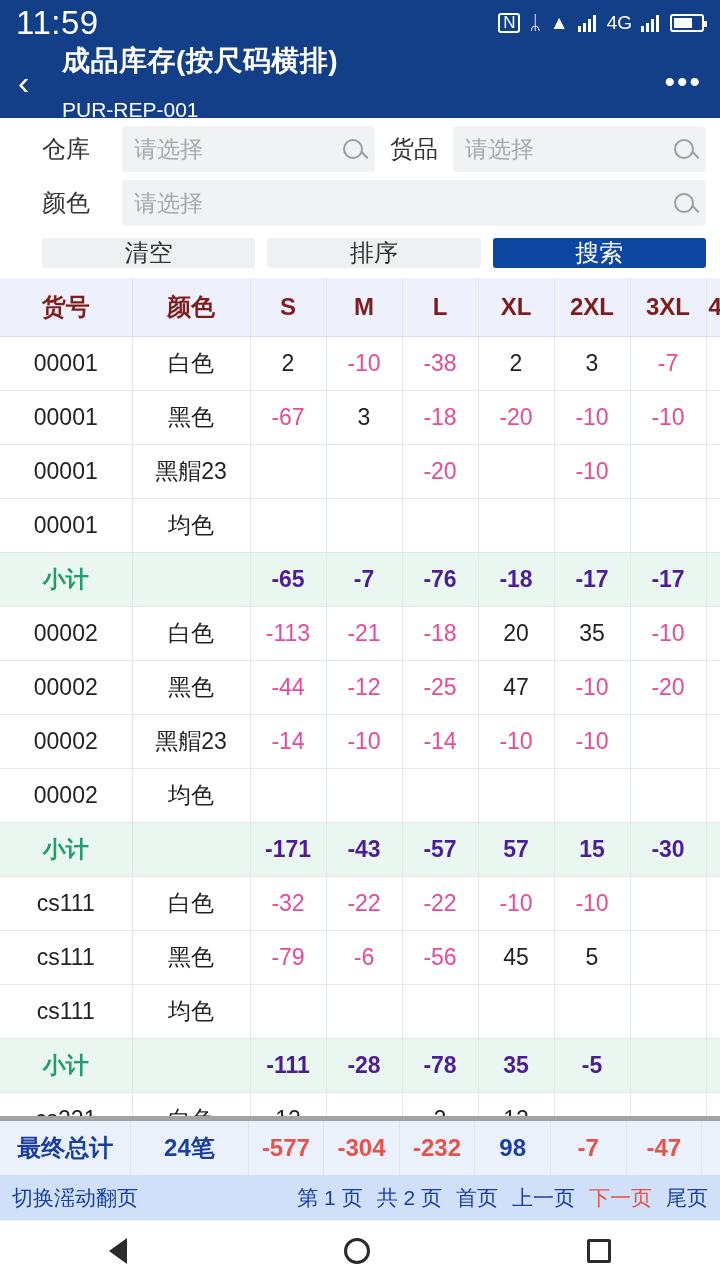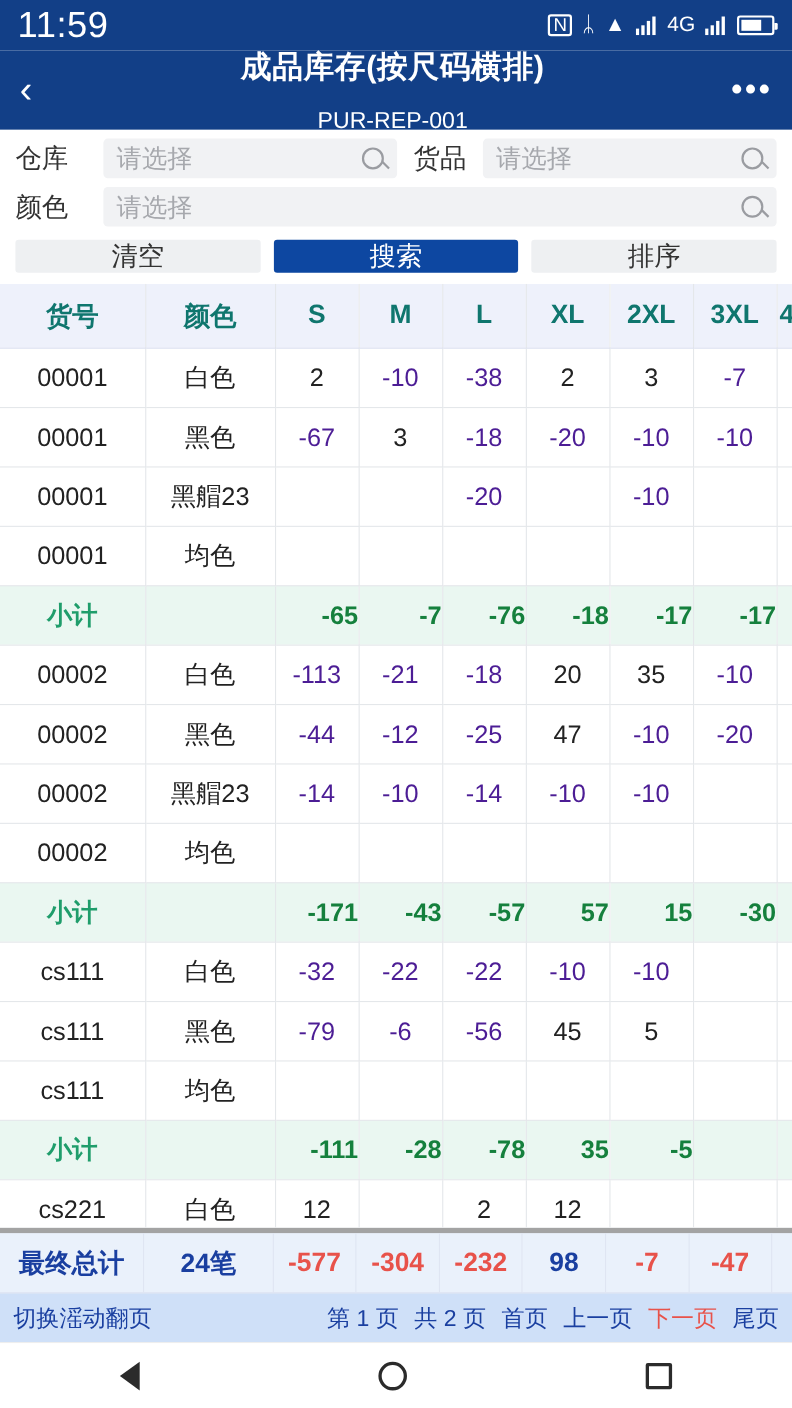"成品库存(按尺码横排)" .titles { text-align: center -> none }
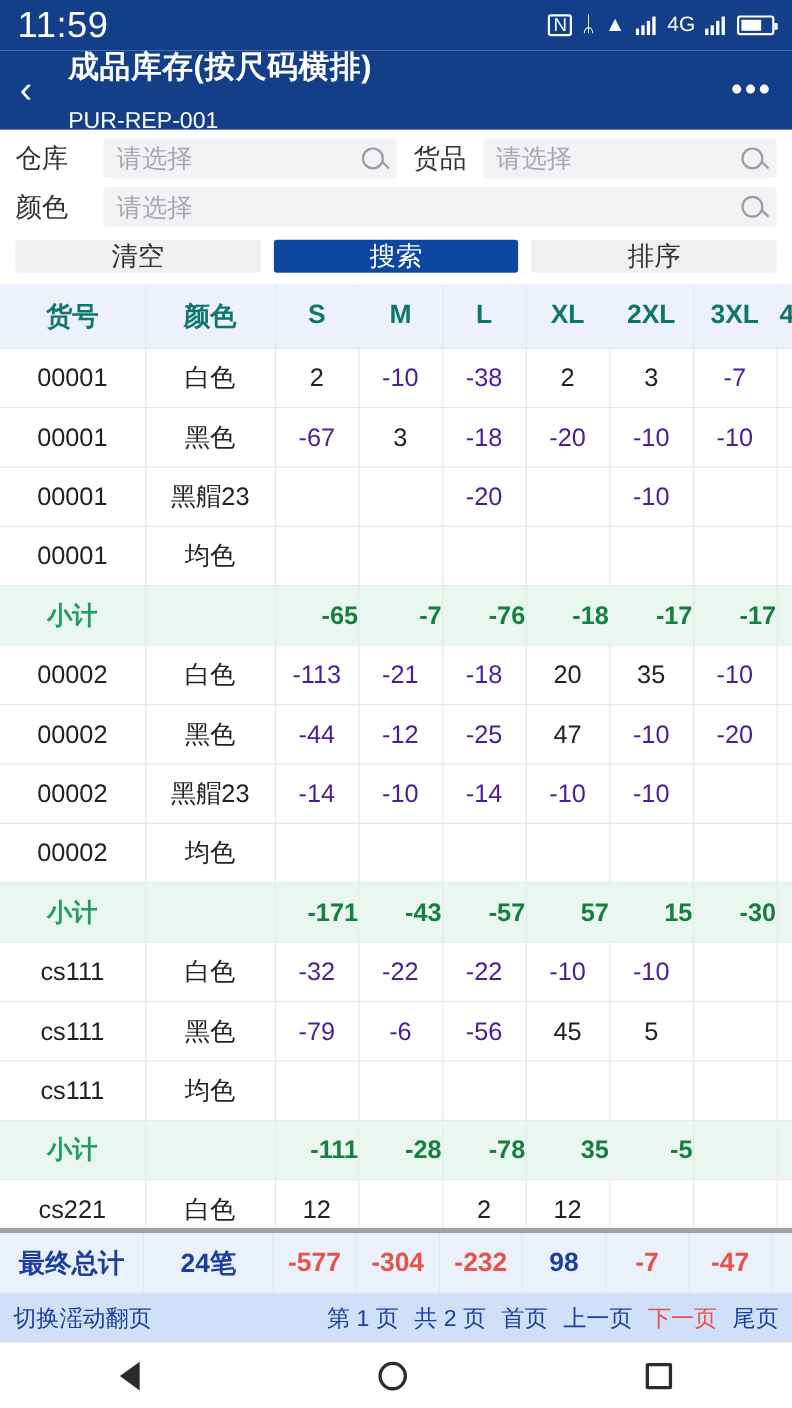"仓库" .filters { margin-left: none -> 28px }
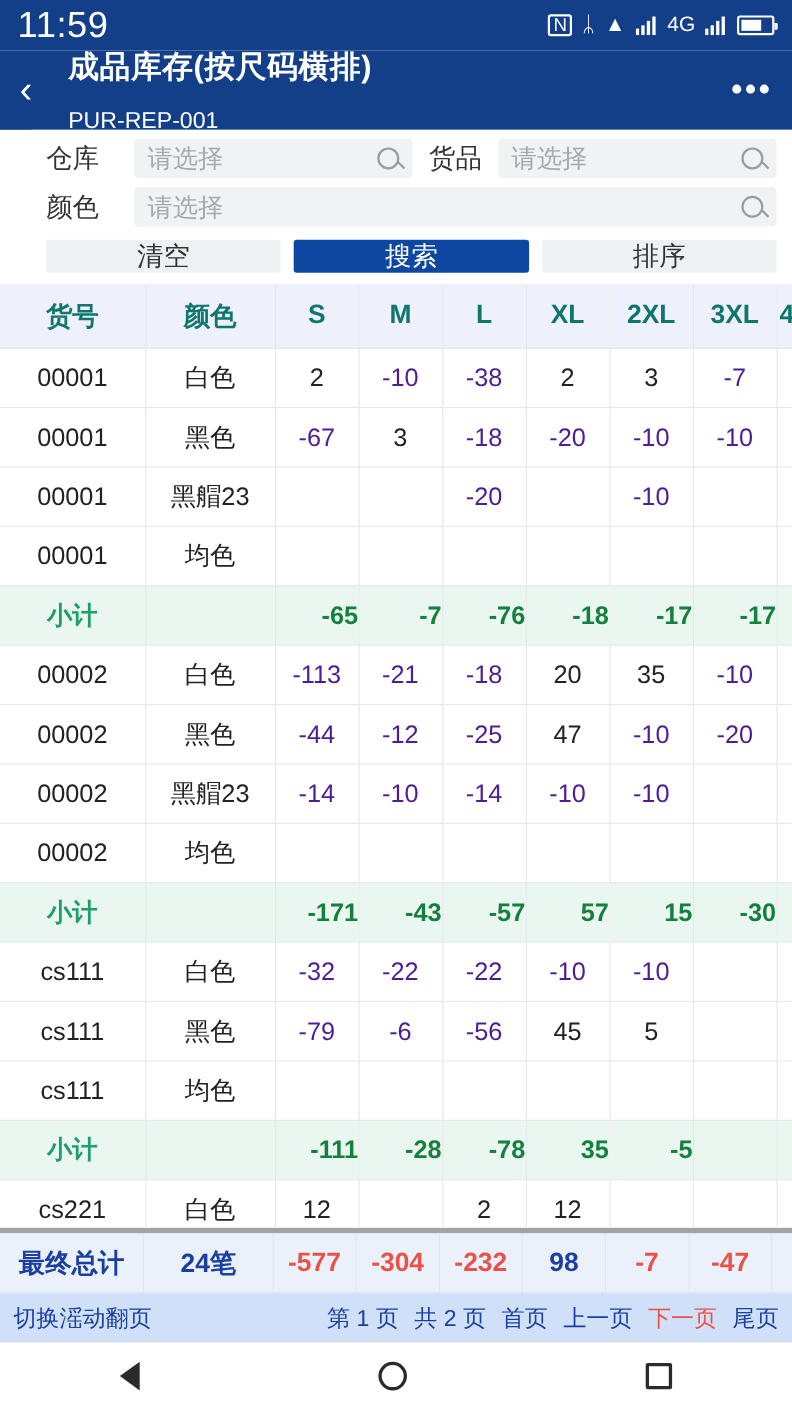"请选择" .fbox { height: 36px -> 46px }
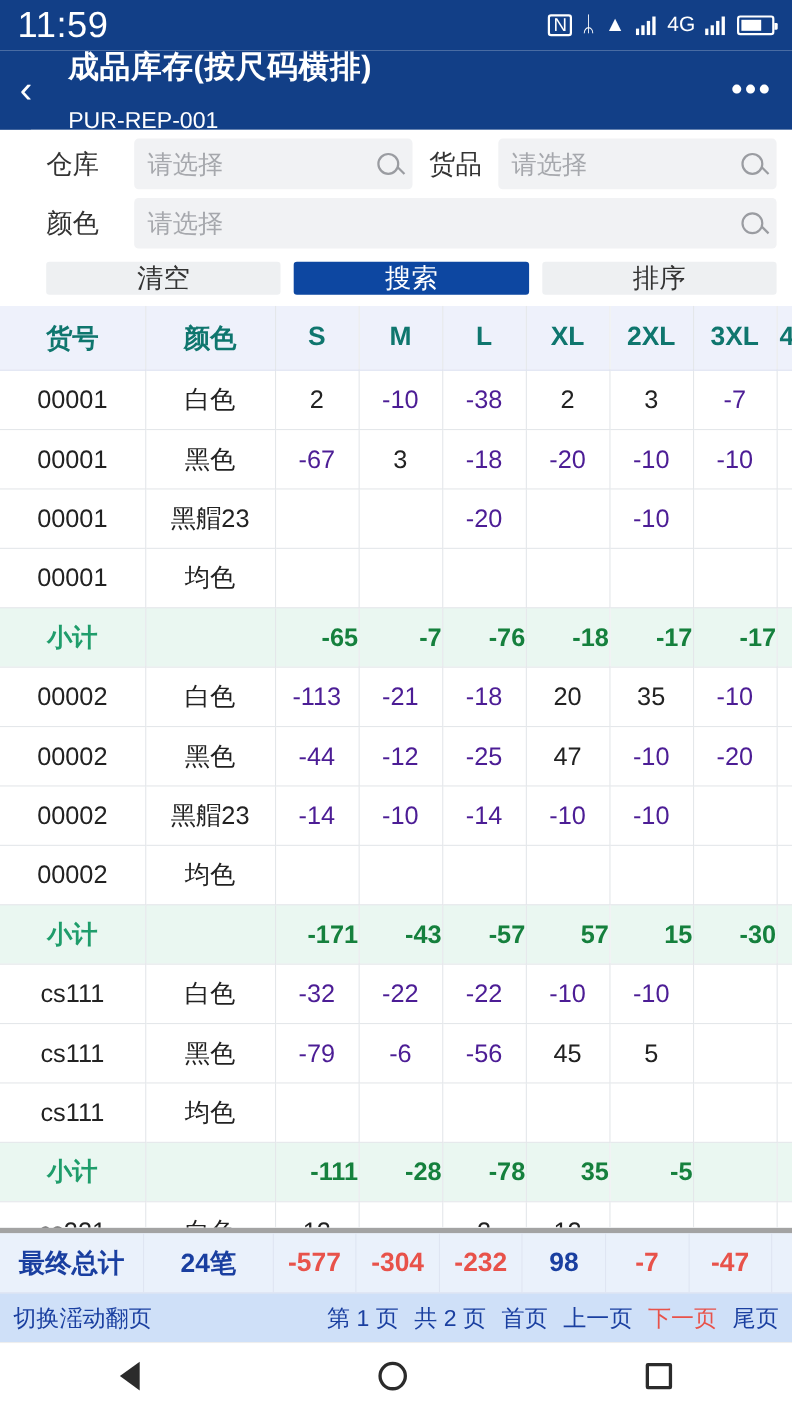"搜索" div.btn { order: before "排序" -> after "排序" }
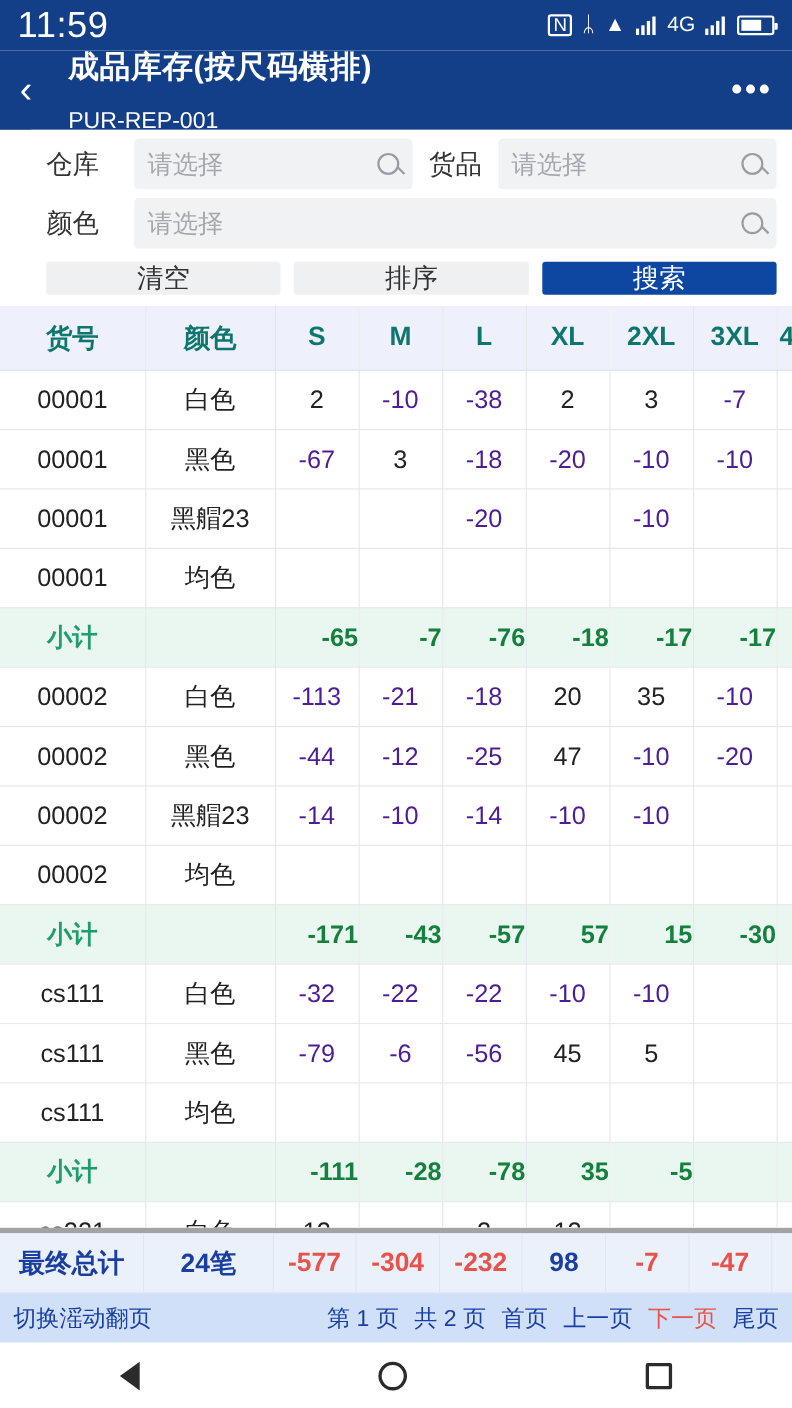"货号" thead th { color: #0f766e -> #7f1d1d }
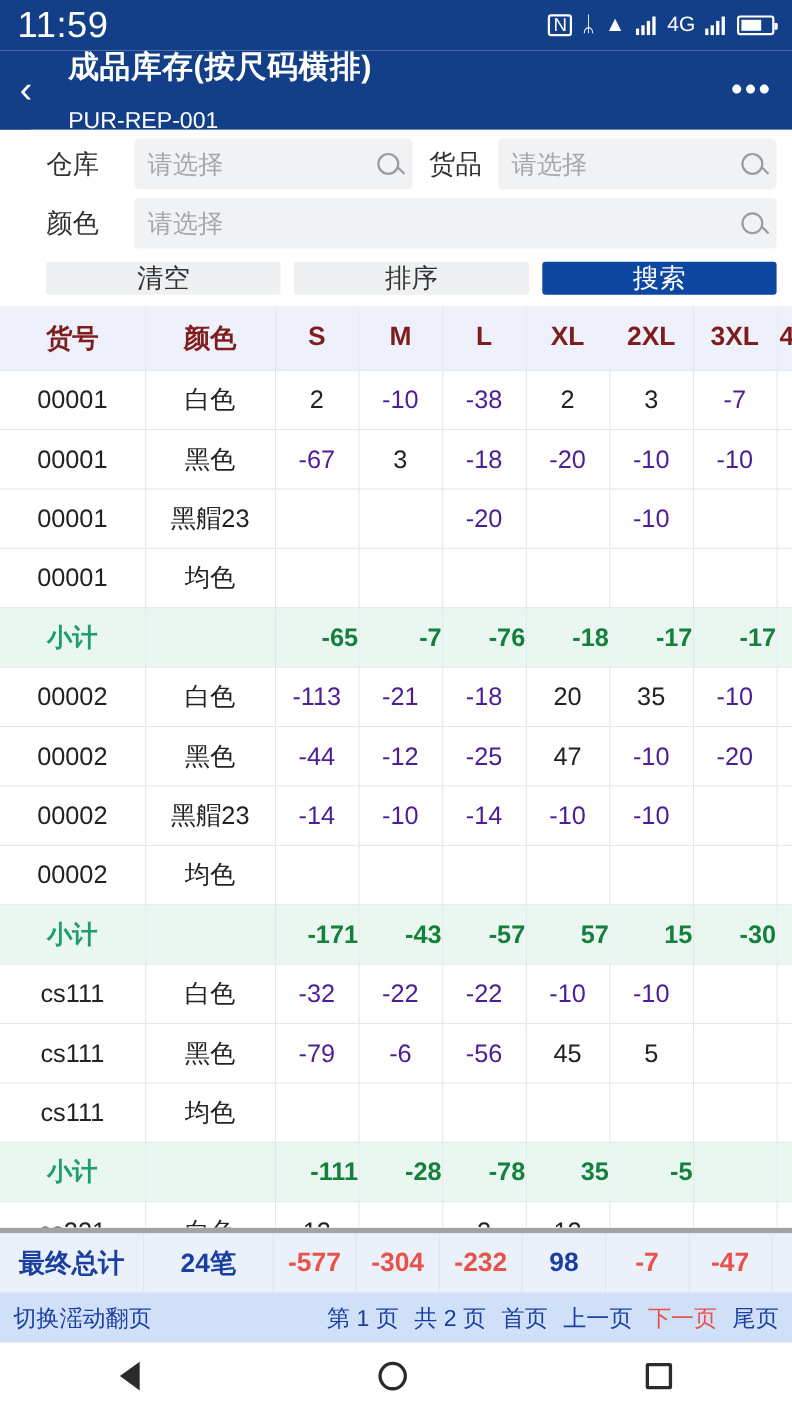"-10" td.neg { color: #4c1d95 -> #ec4899 }
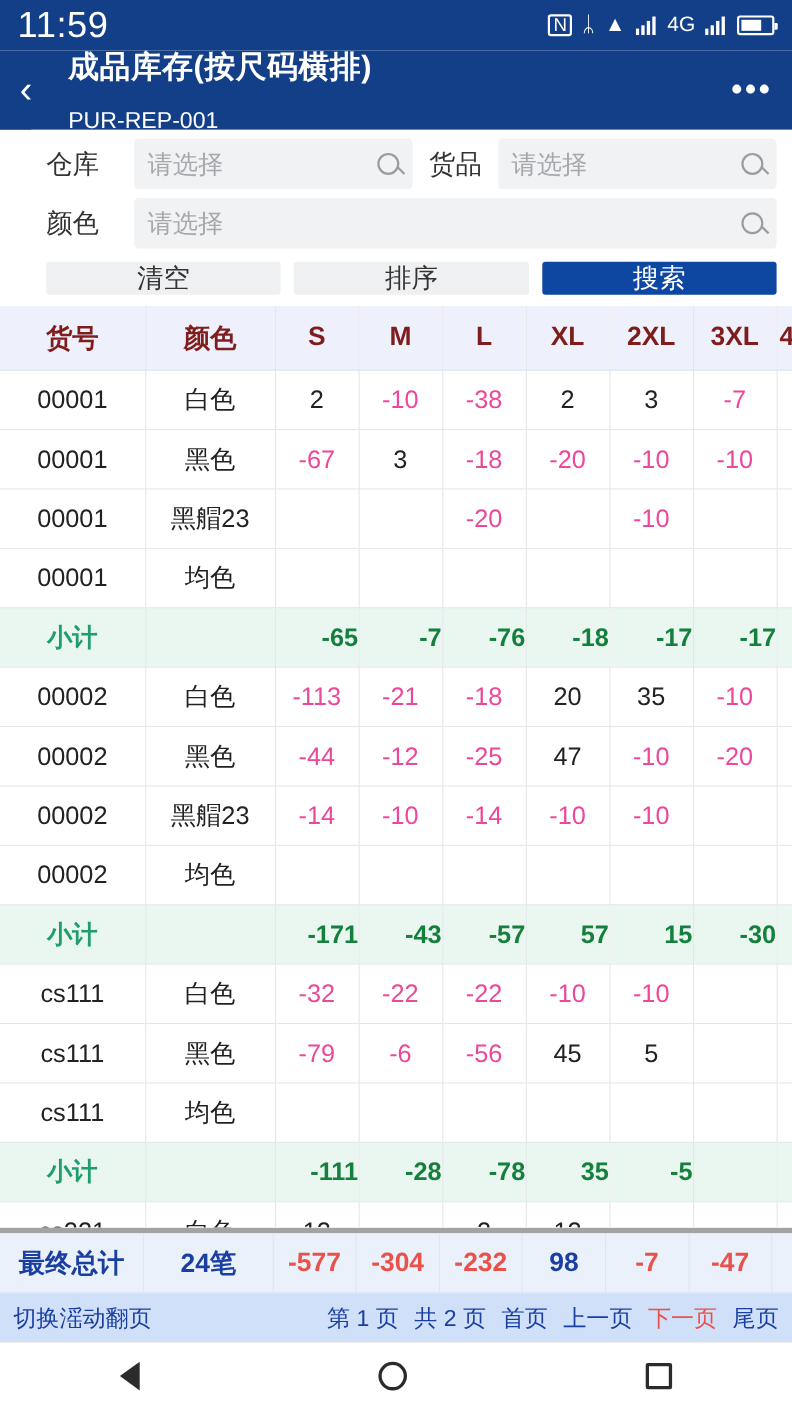"-65" tbody tr.subtotal td.neg, tbody tr.subtotal td.pos { color: #15803d -> #4c1d95; text-align: right -> none }
